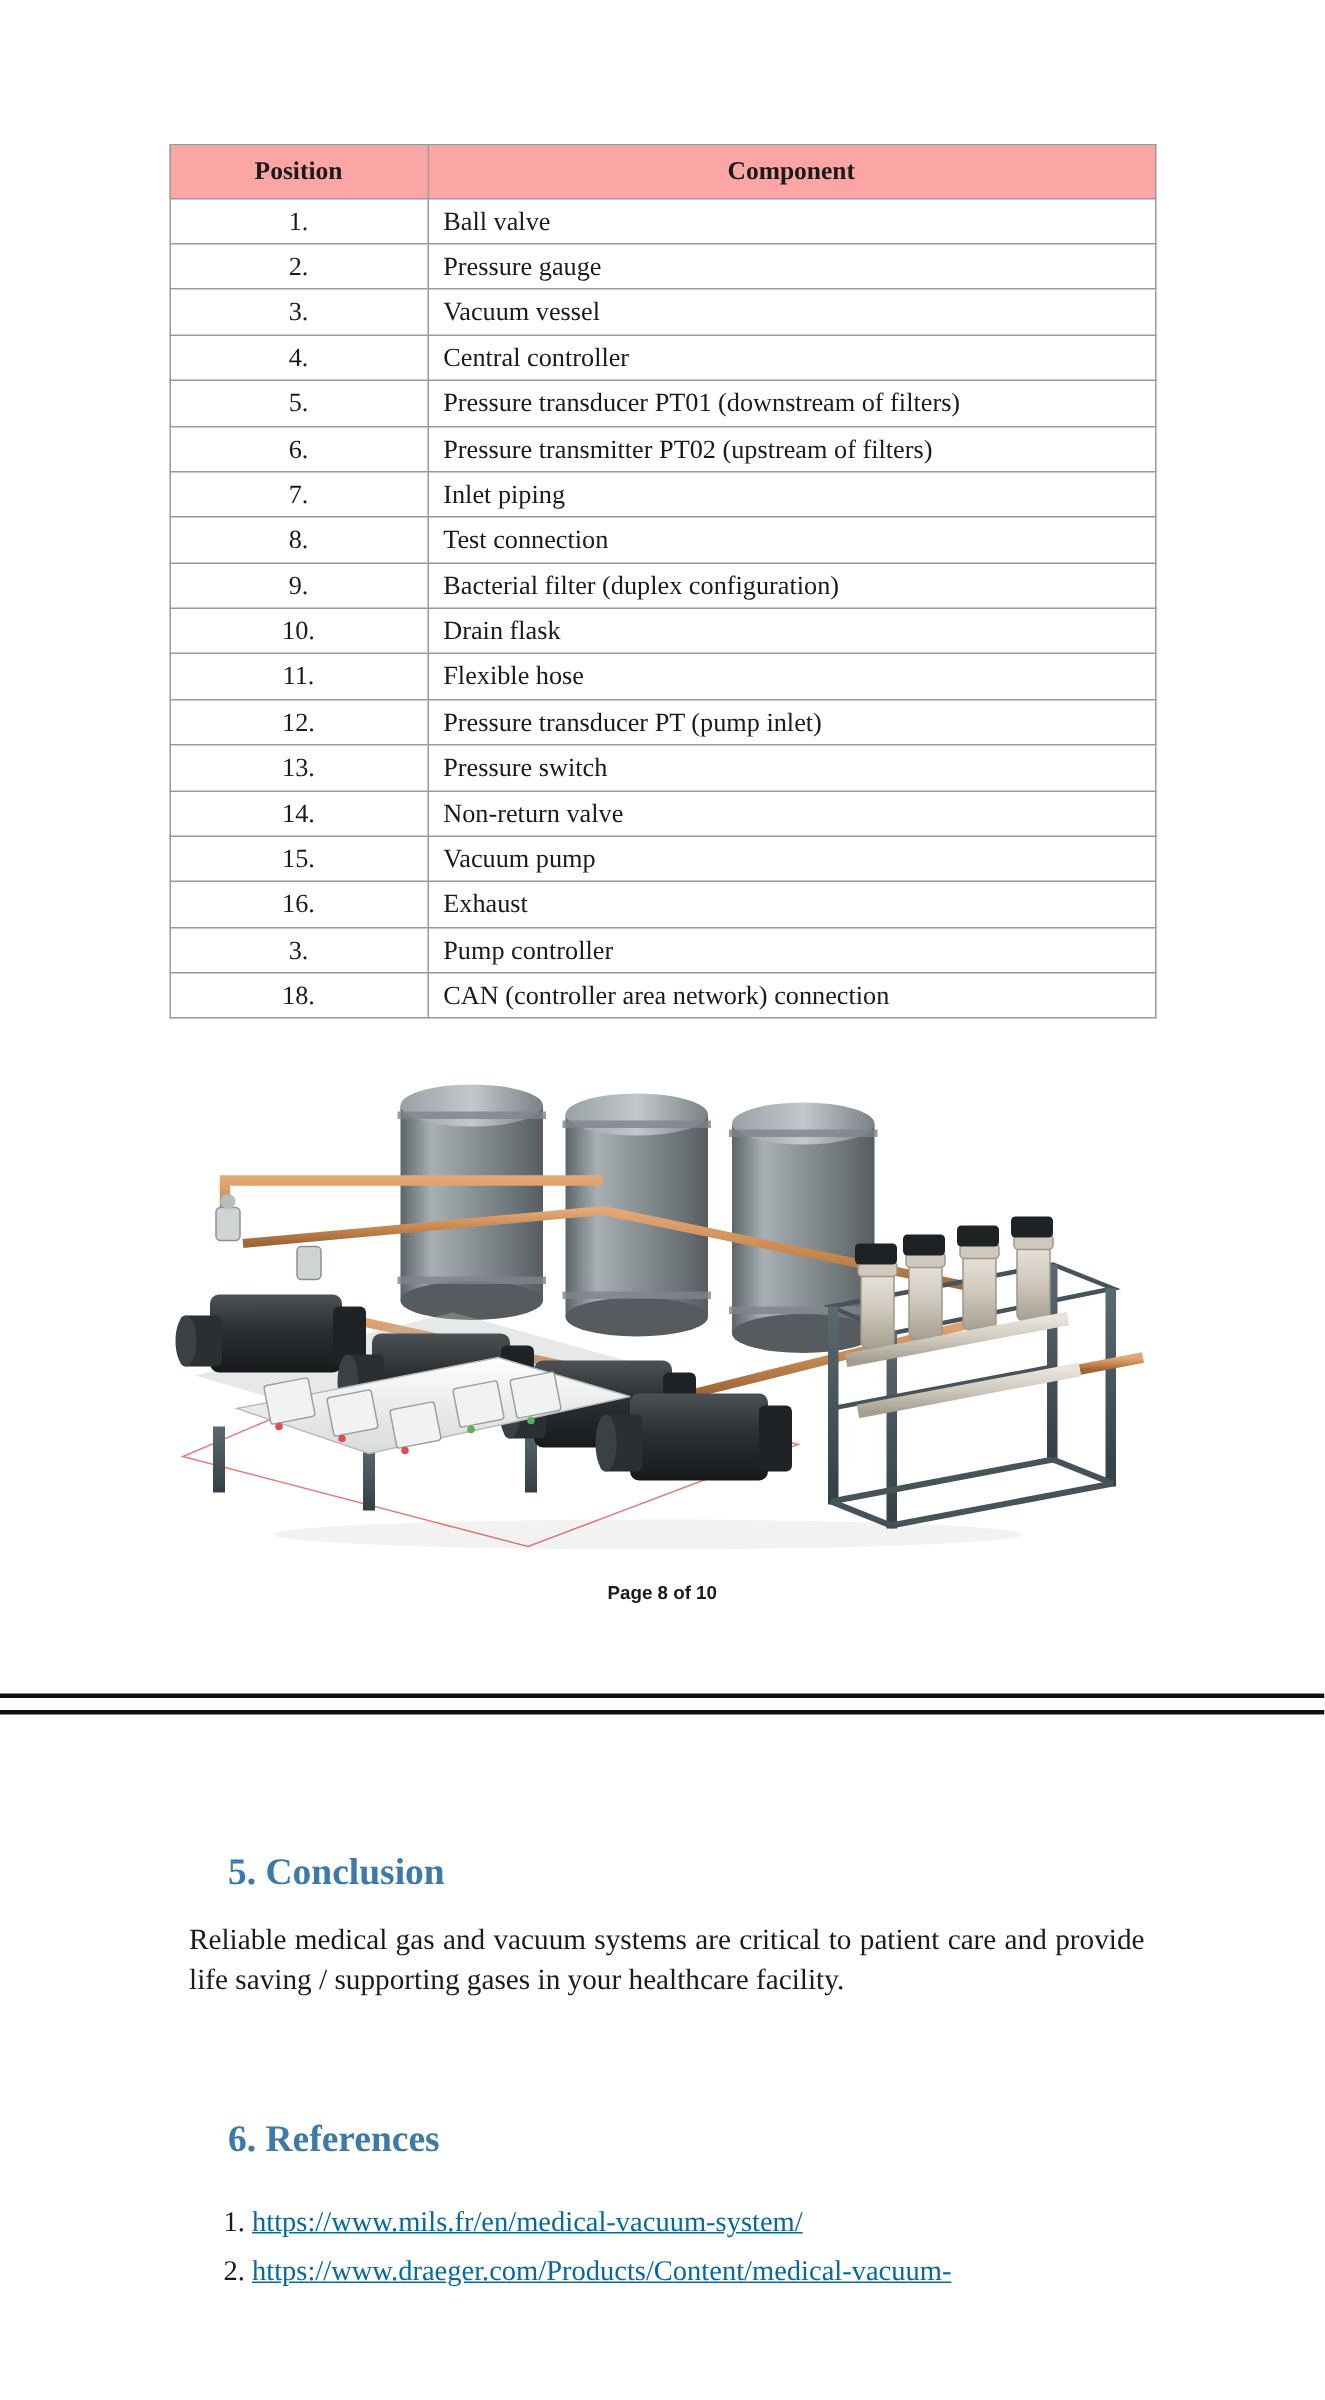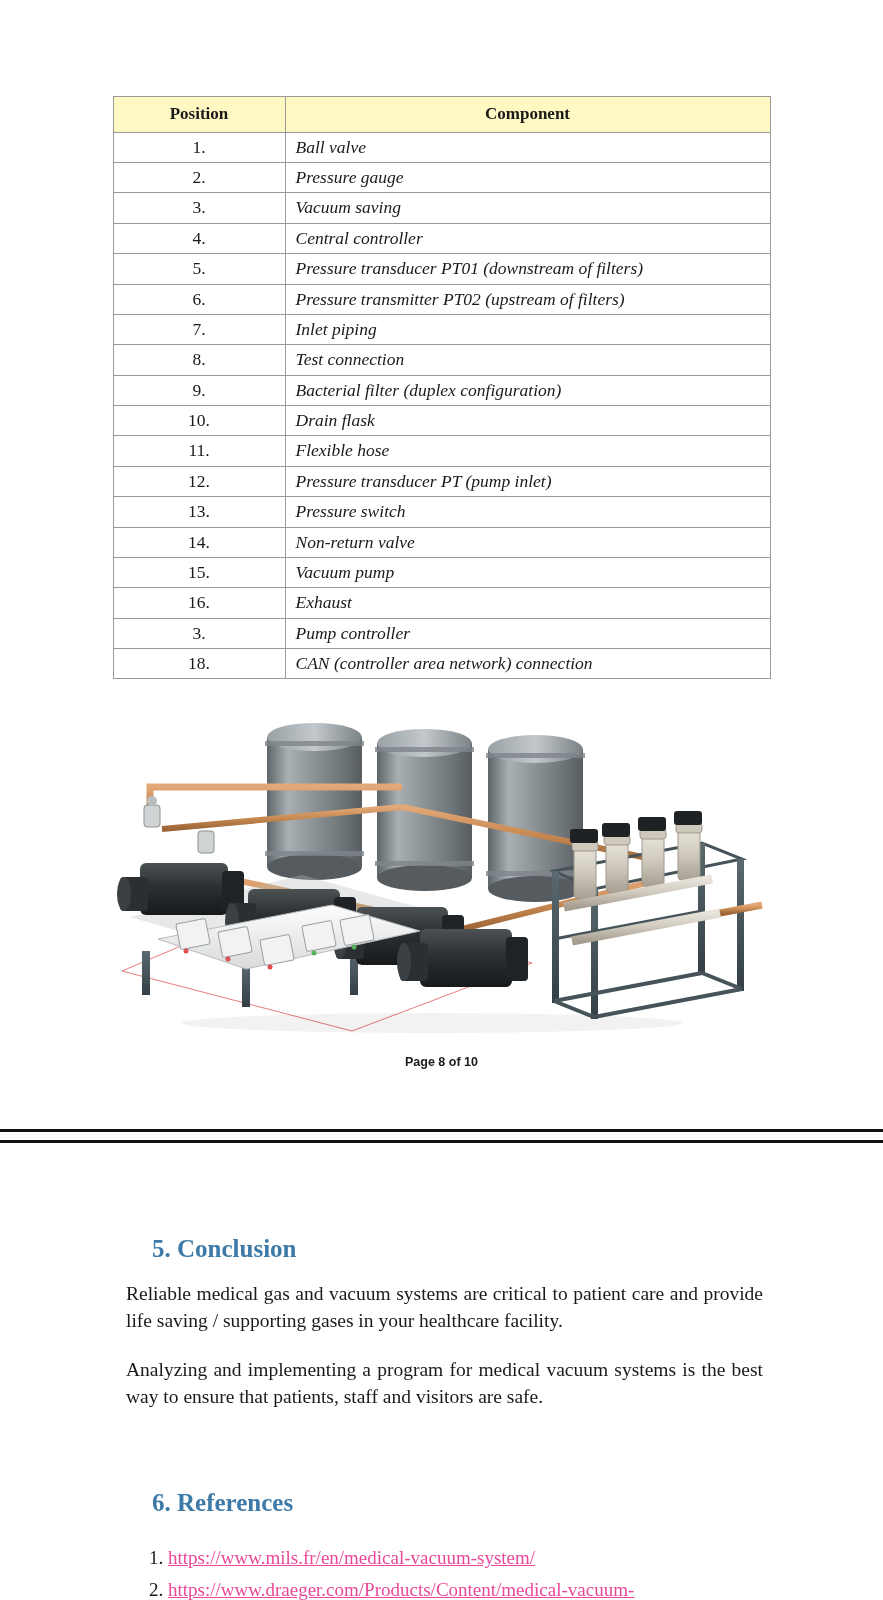"Position" table.comp-table thead th { background: #fef9c3 -> #fca5a5 }
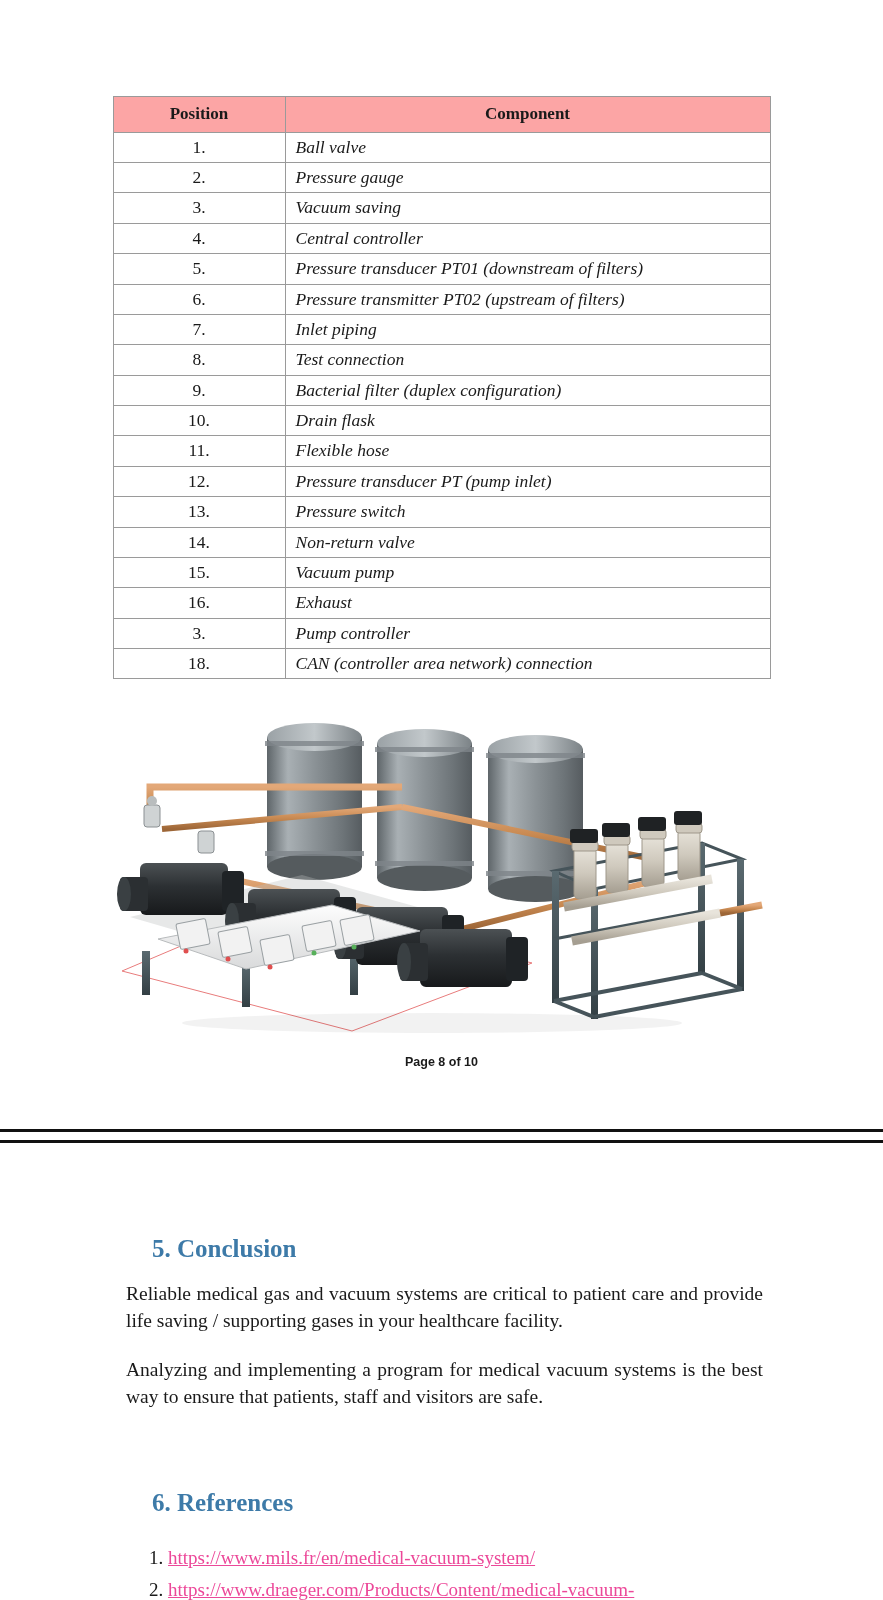"Ball valve" table.comp-table td.col-comp { font-style: italic -> none }
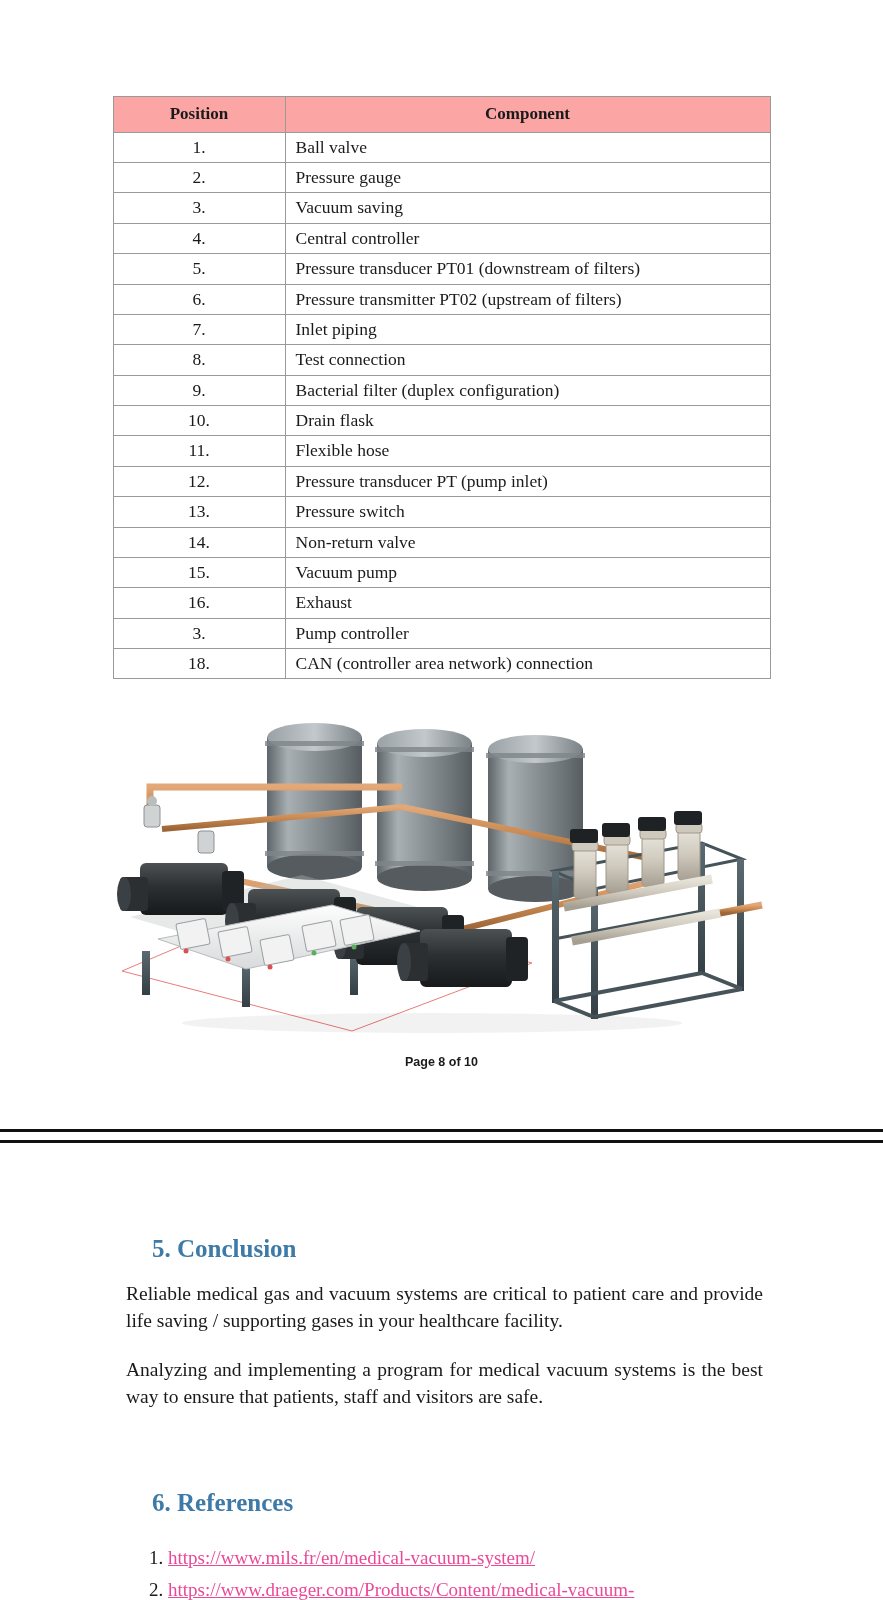"Vacuum saving" td.col-comp { text: saving -> vessel }
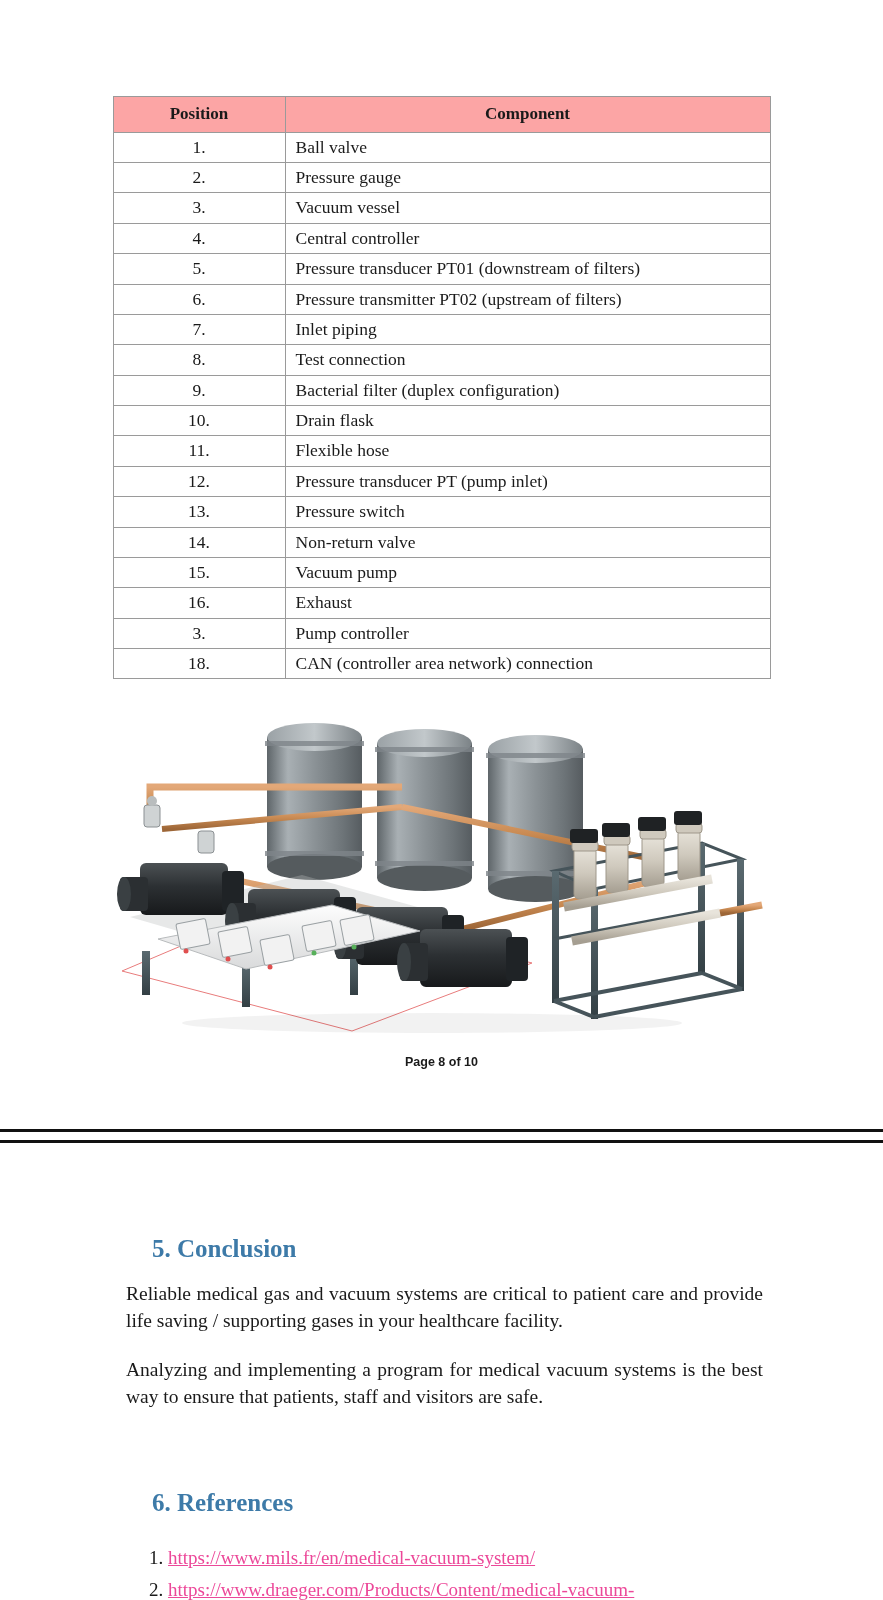"Analyzing and implementing a program" p.body-text { html: <p>Analyzing and implementing a program for medical vacuum systems is the best way to ensure that patients, staff and visitors are safe.</p> -> none }
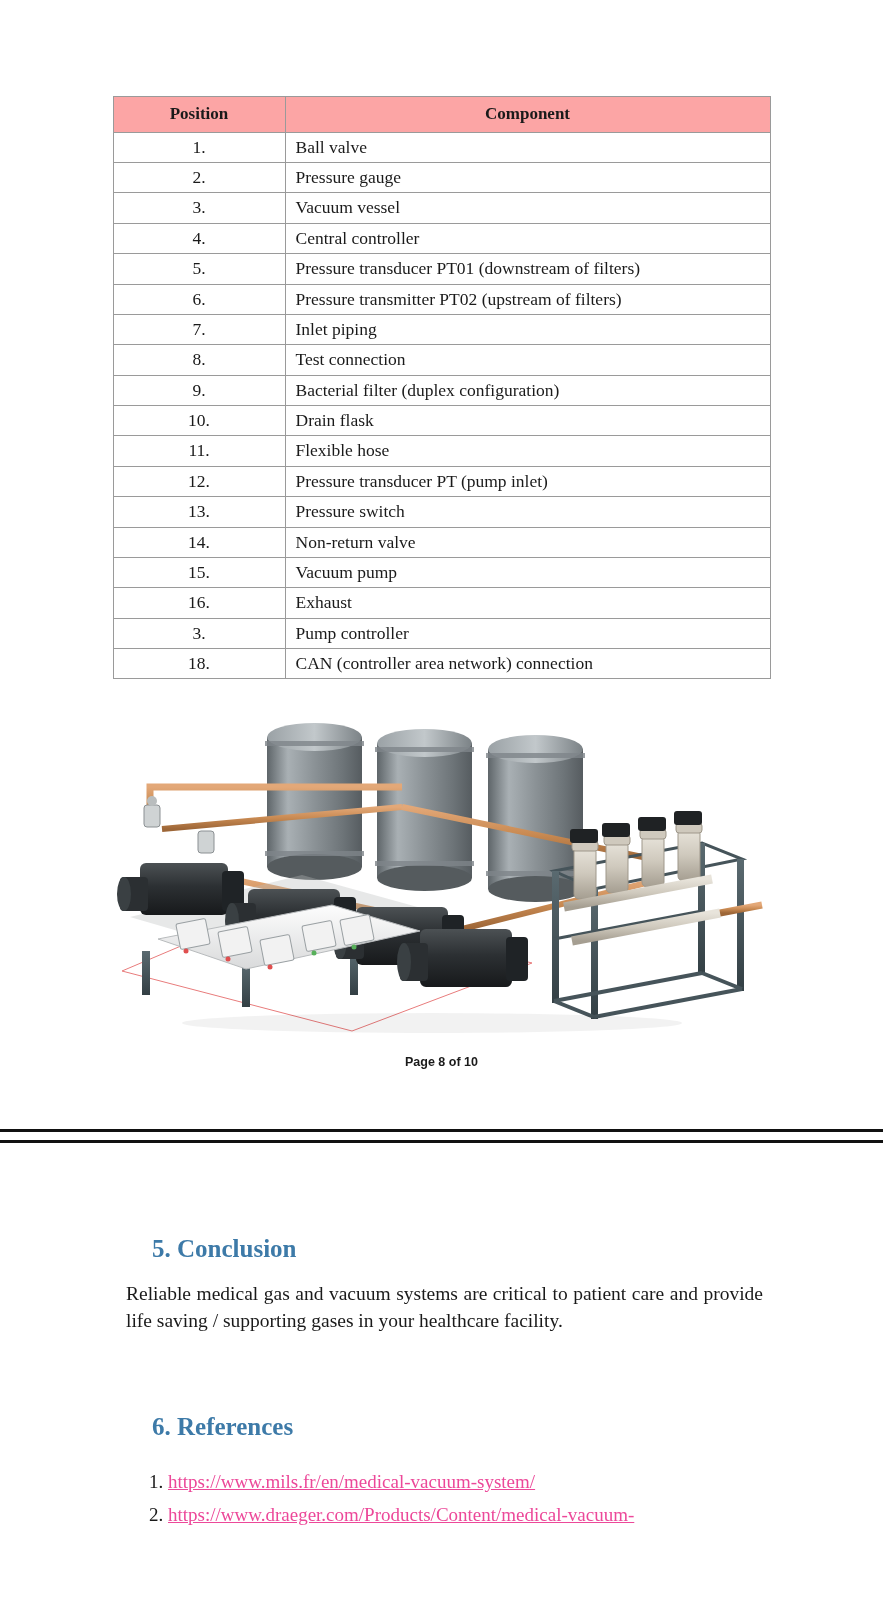"https://www.mils.fr/en/medical-vacuum-sy" ol.refs-list a { color: #ec4899 -> #0369a1 }
